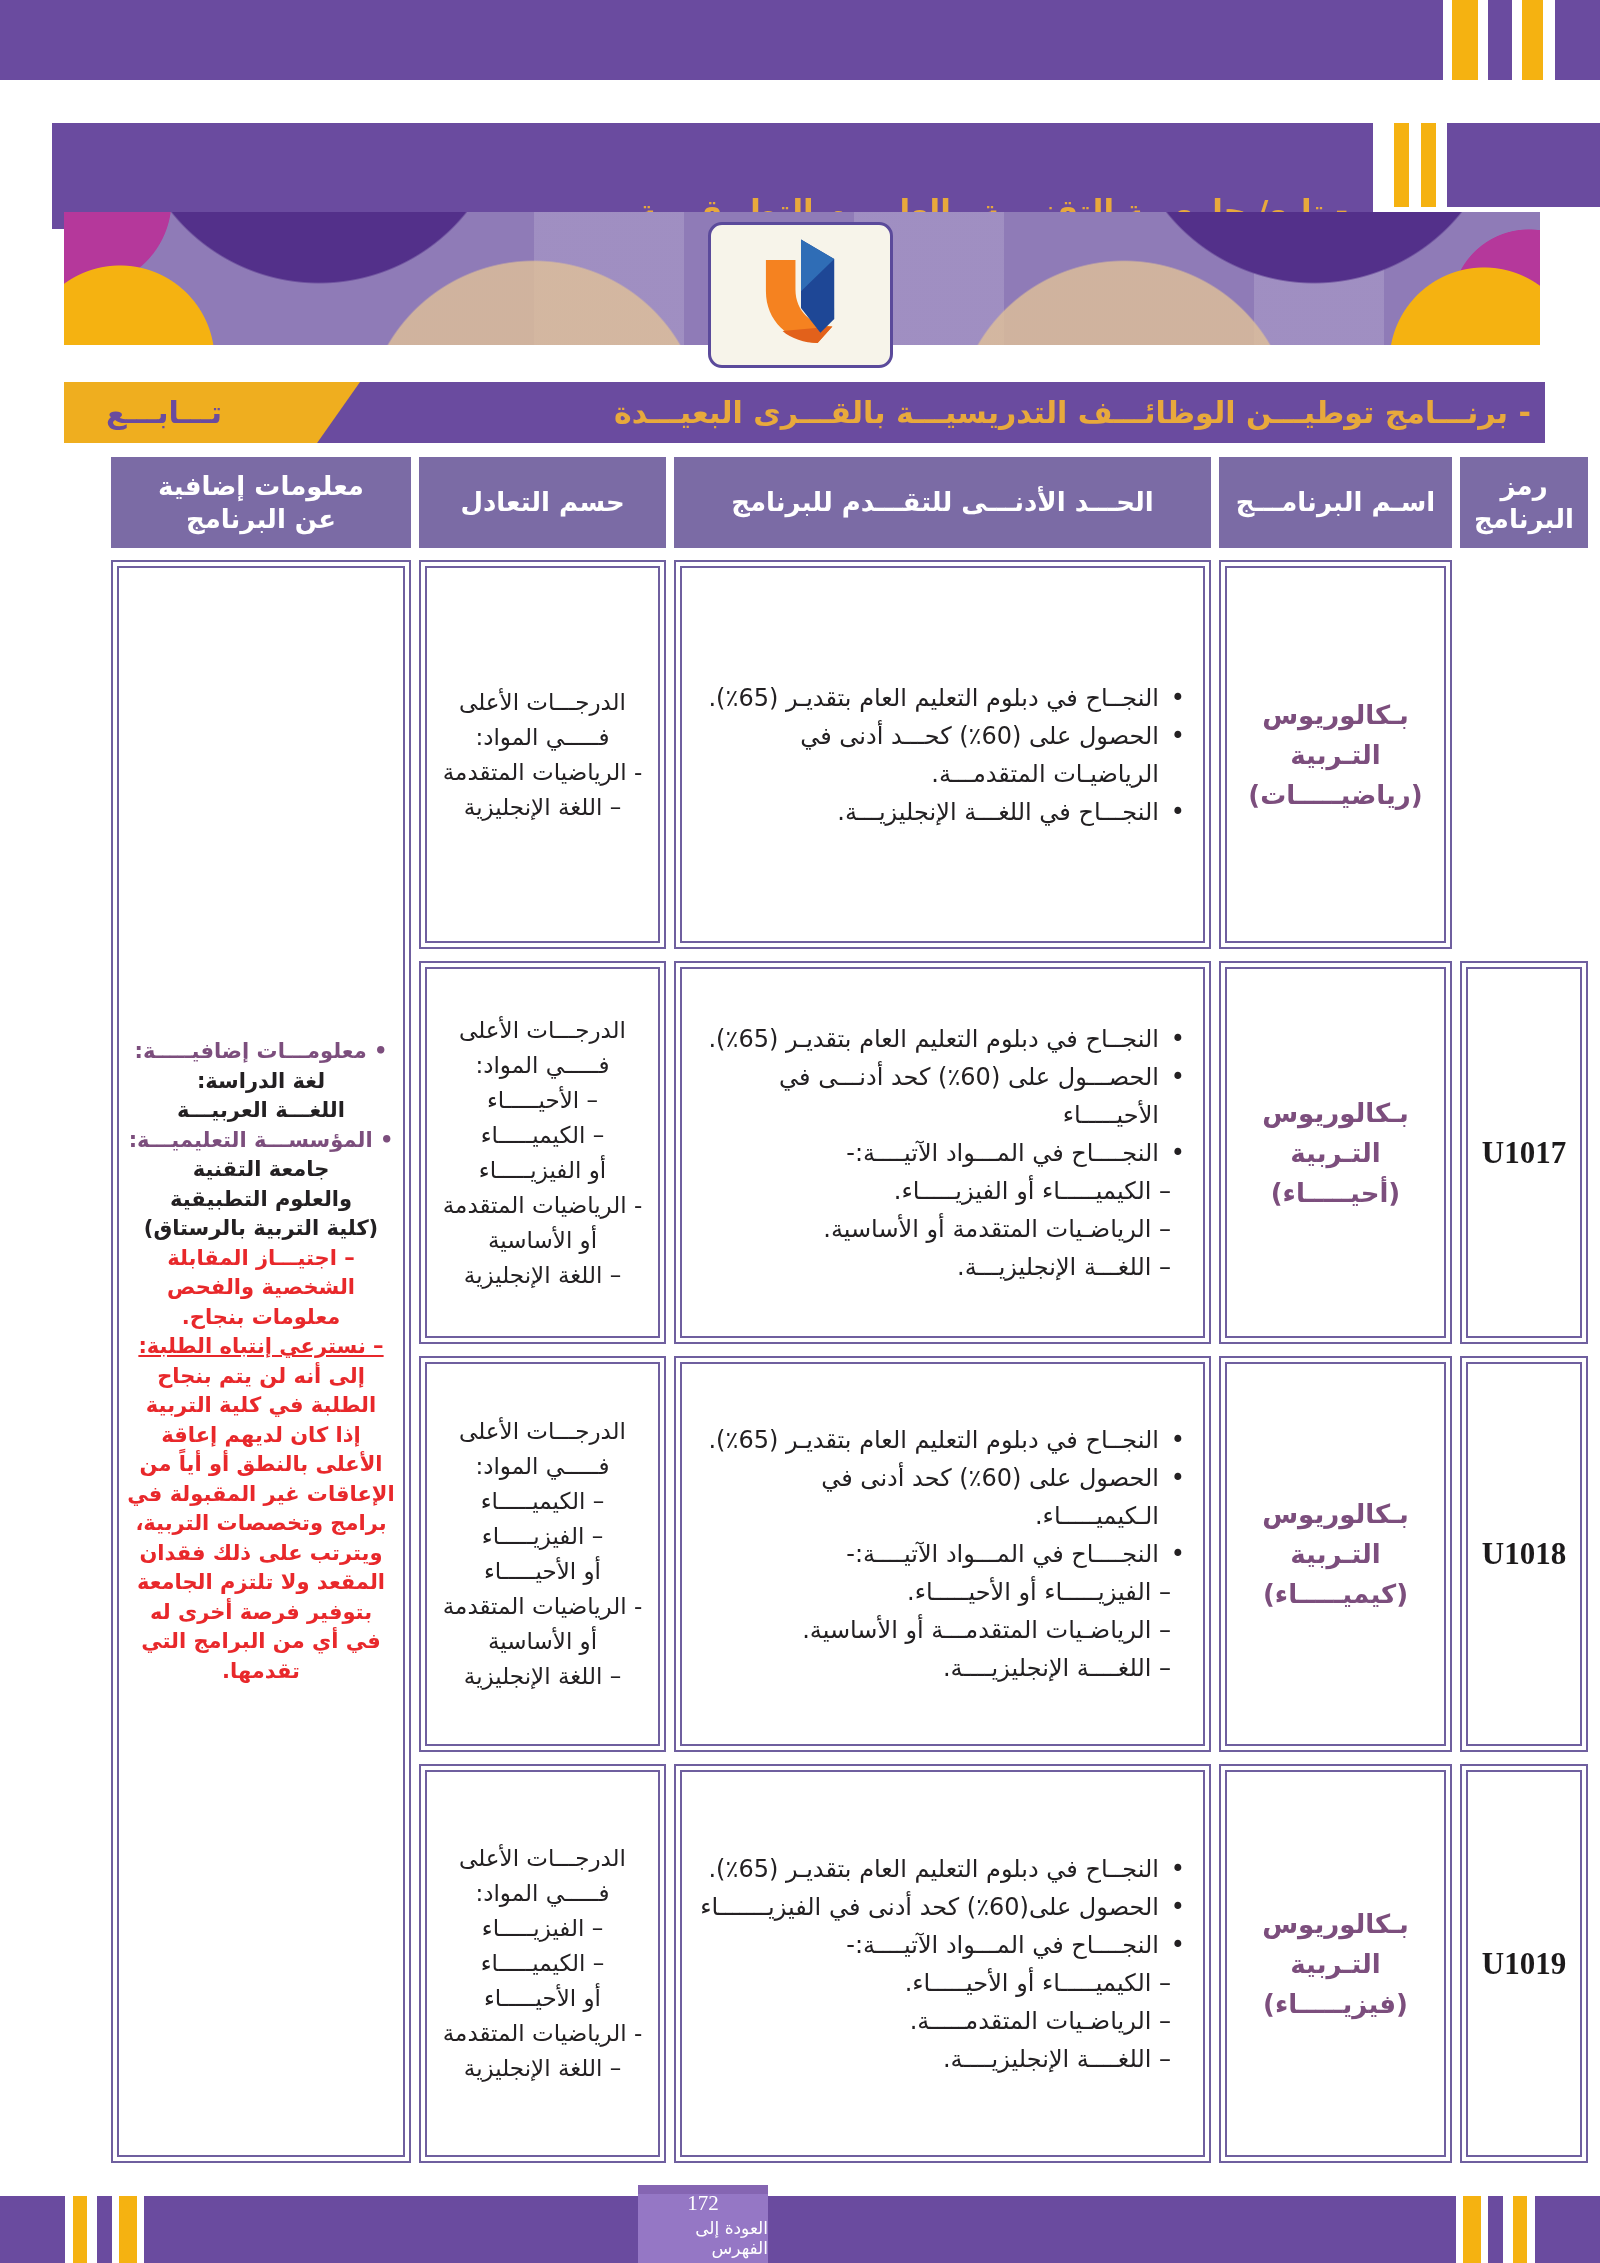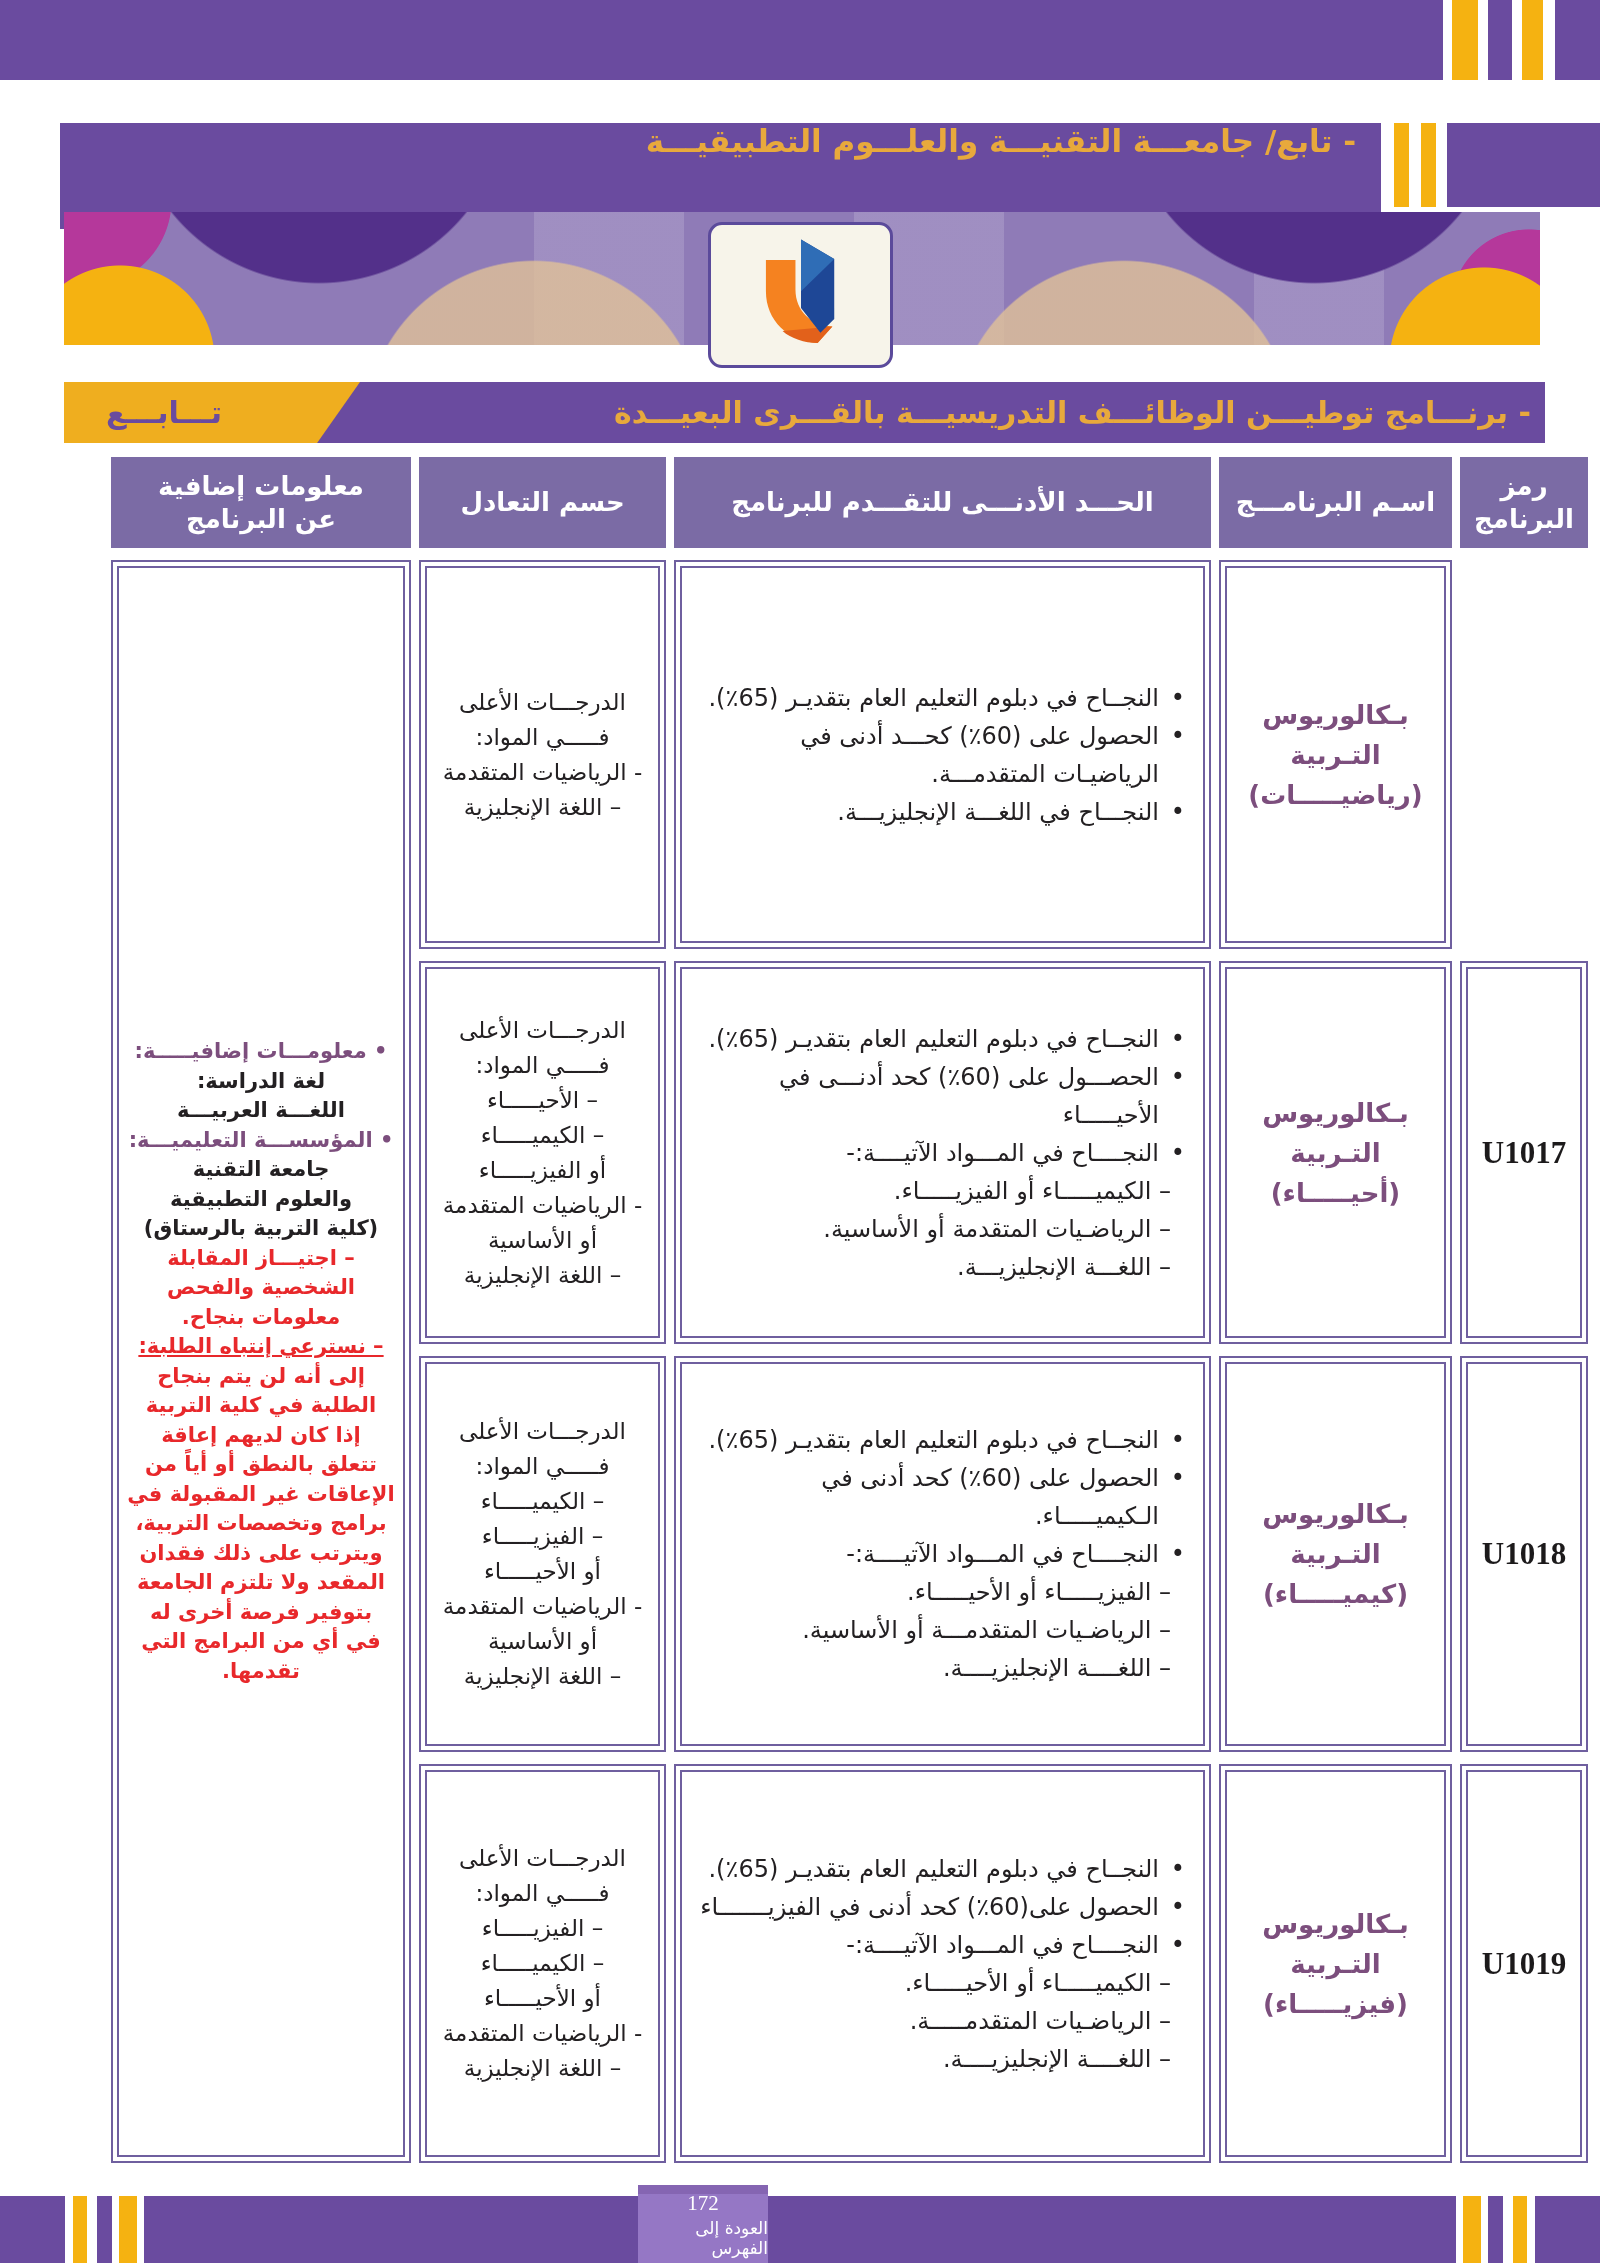"- تابع/ جامعـــة التقنيـــة والعلـــوم" .header-main { align-items: flex-start -> flex-end; left: 60px -> 52px }
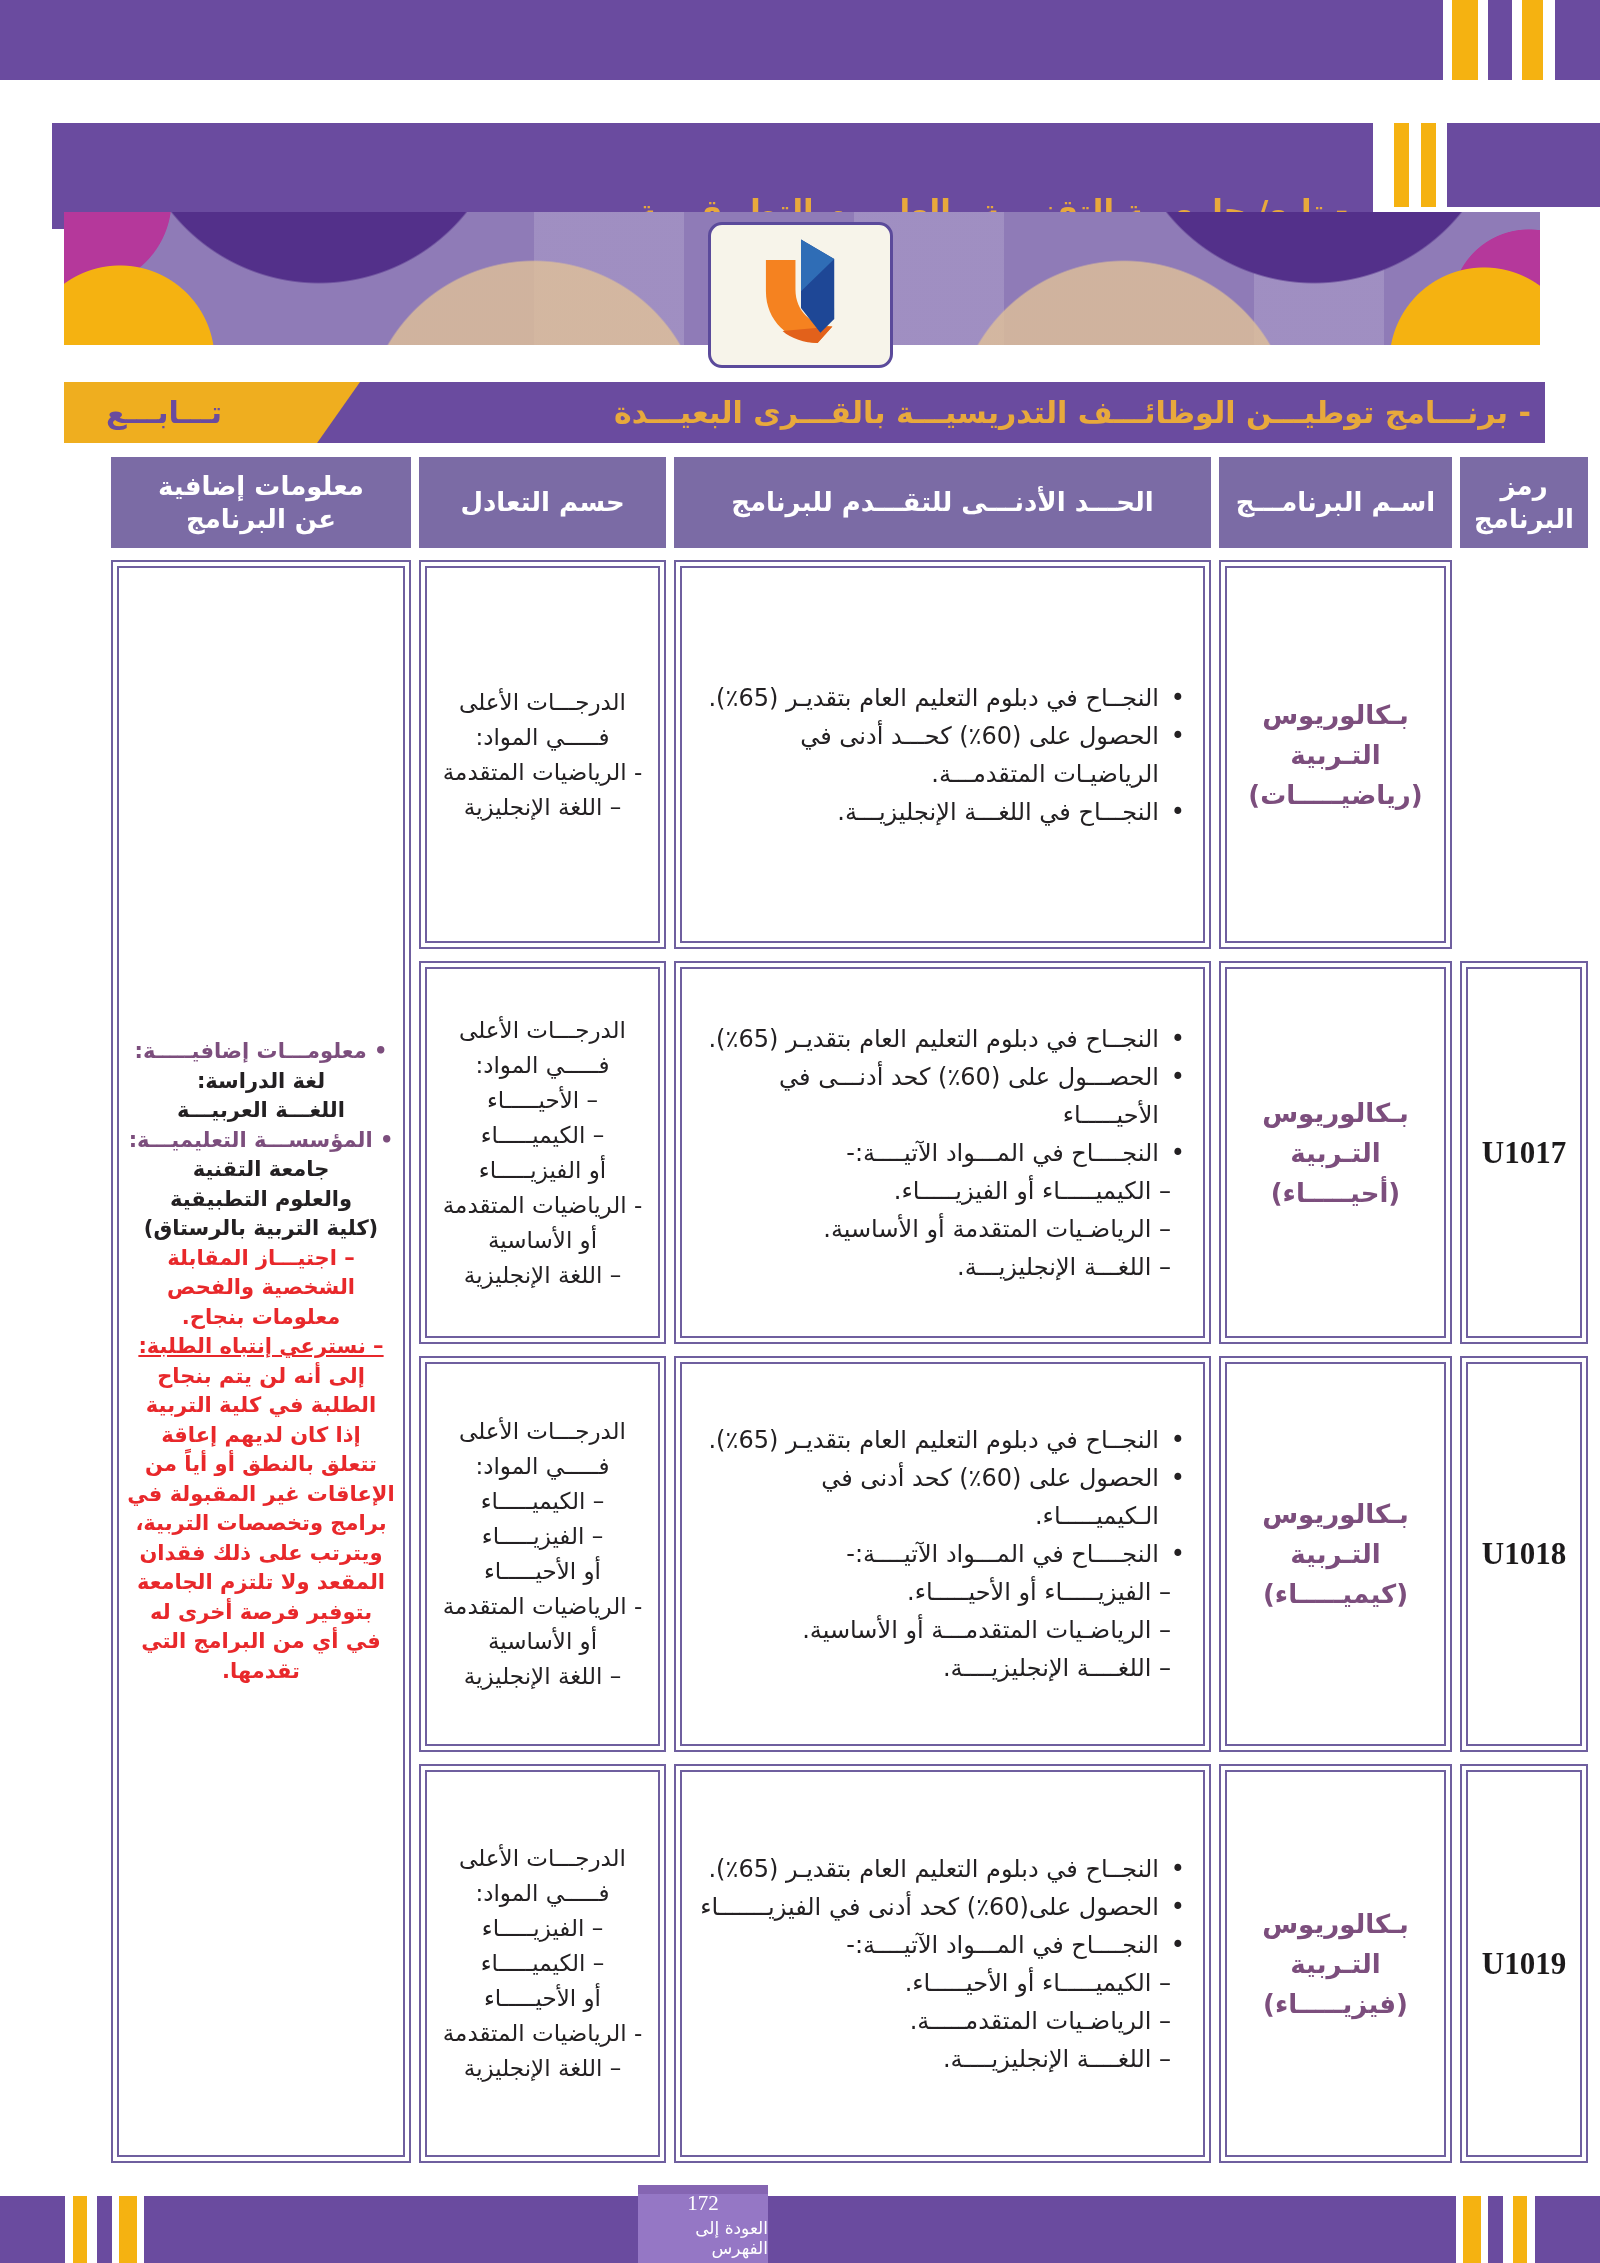"تتعلق بالنطق أو أياً من" div.info-line { text: تتعلق -> الأعلى }
